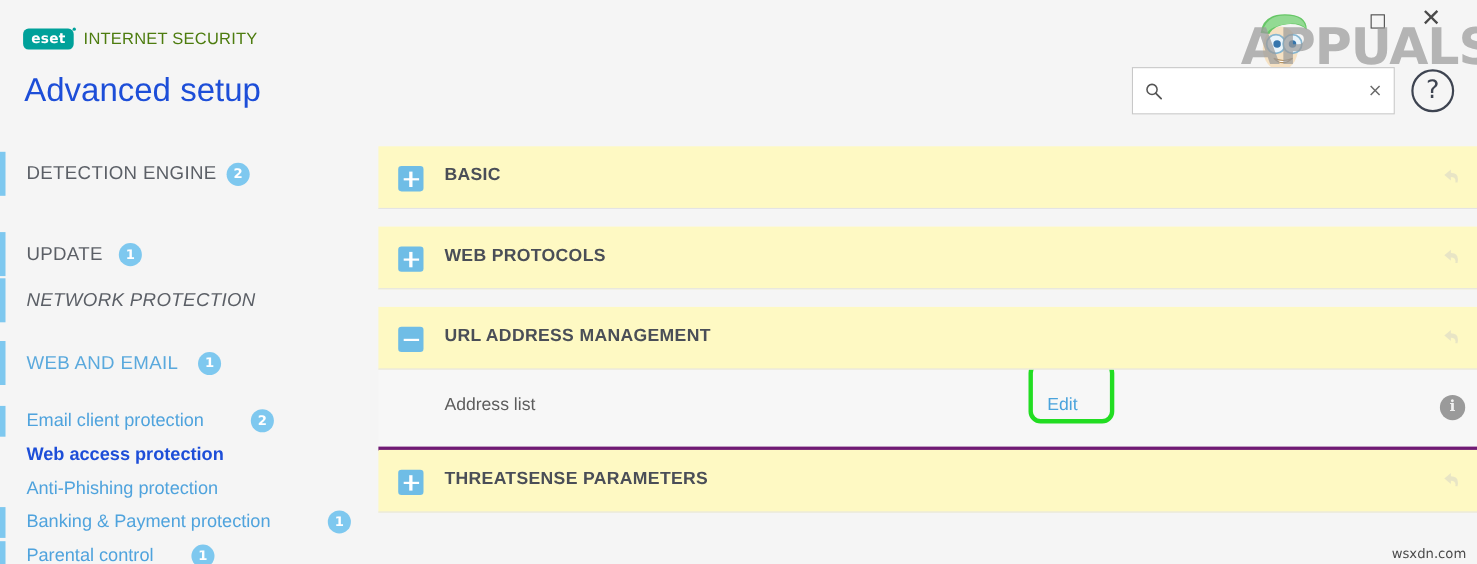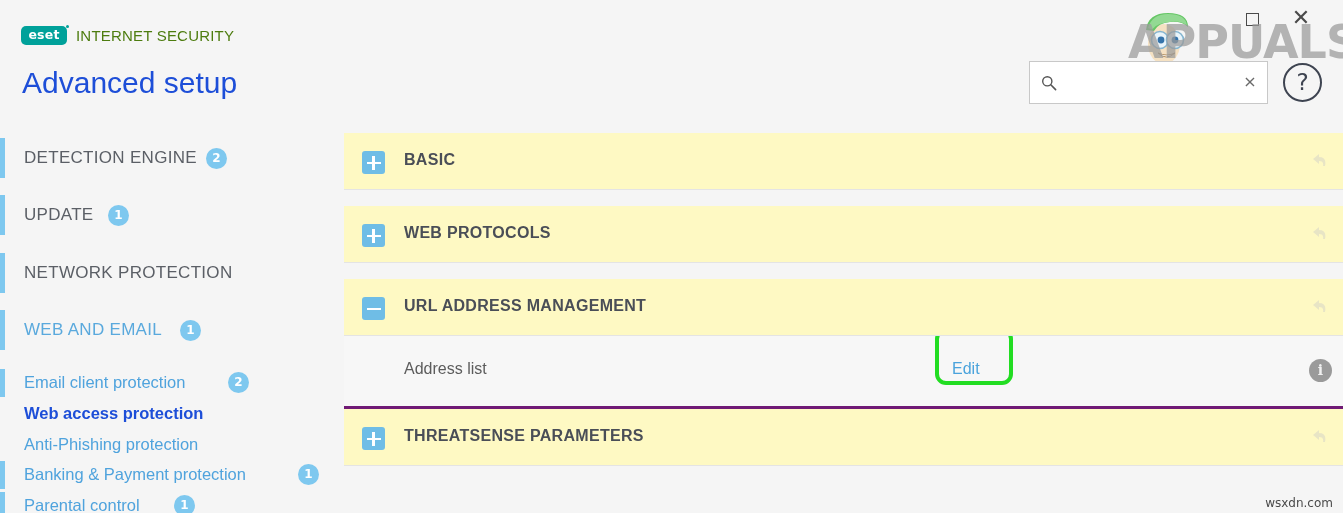"UPDATE" div.nav-row { top: 75px -> 91px }
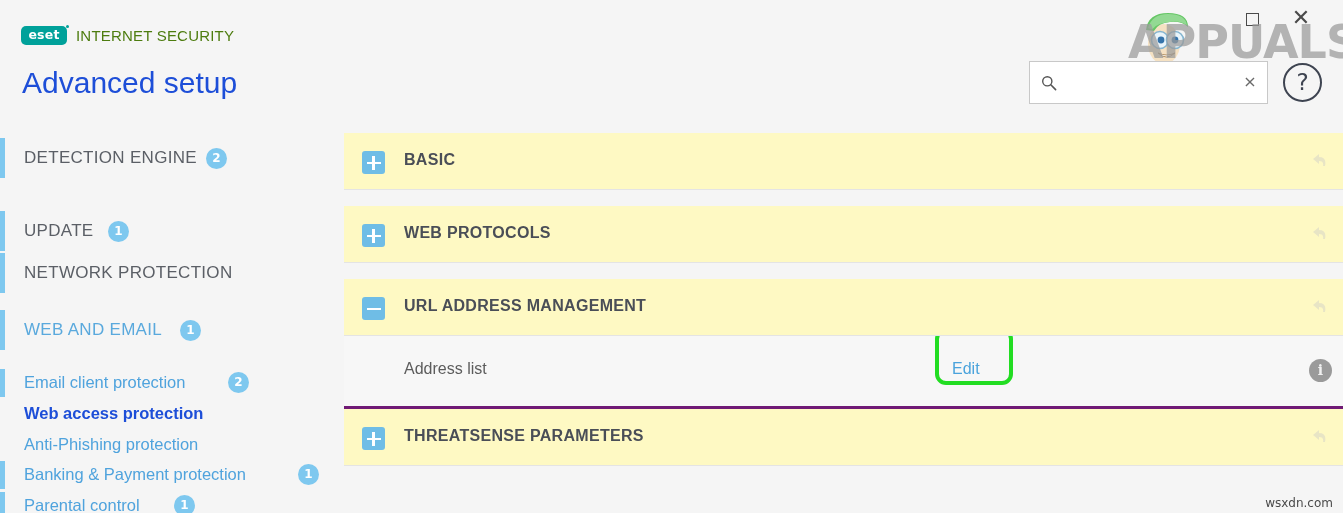"NETWORK PROTECTION" div.nav-row { font-style: none -> italic }
